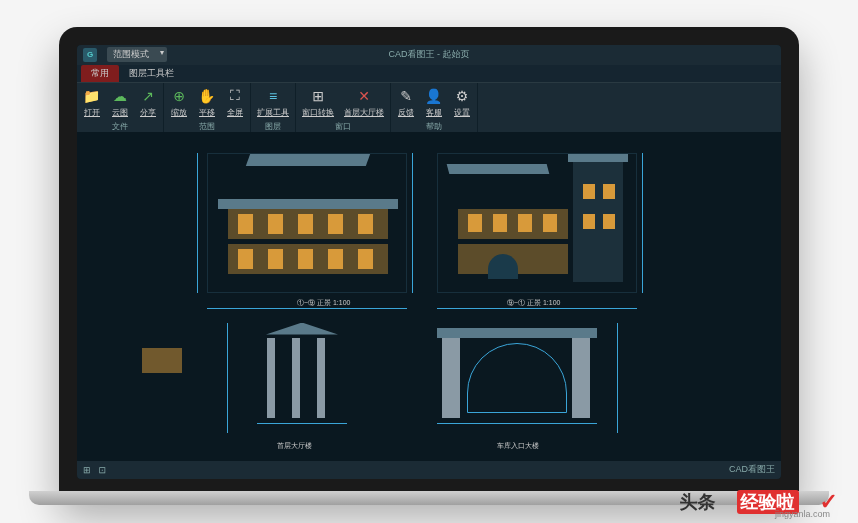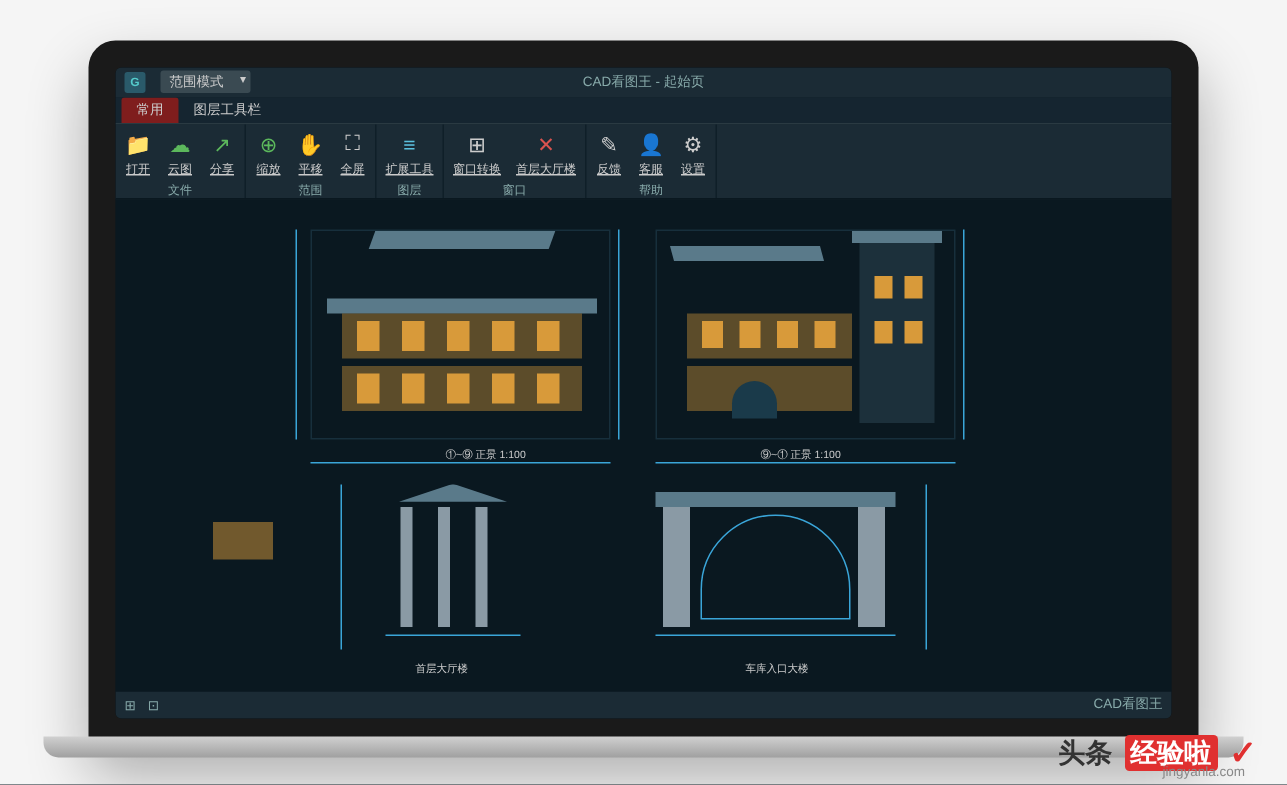"头条" .watermark { gap: 8px -> 21px }
